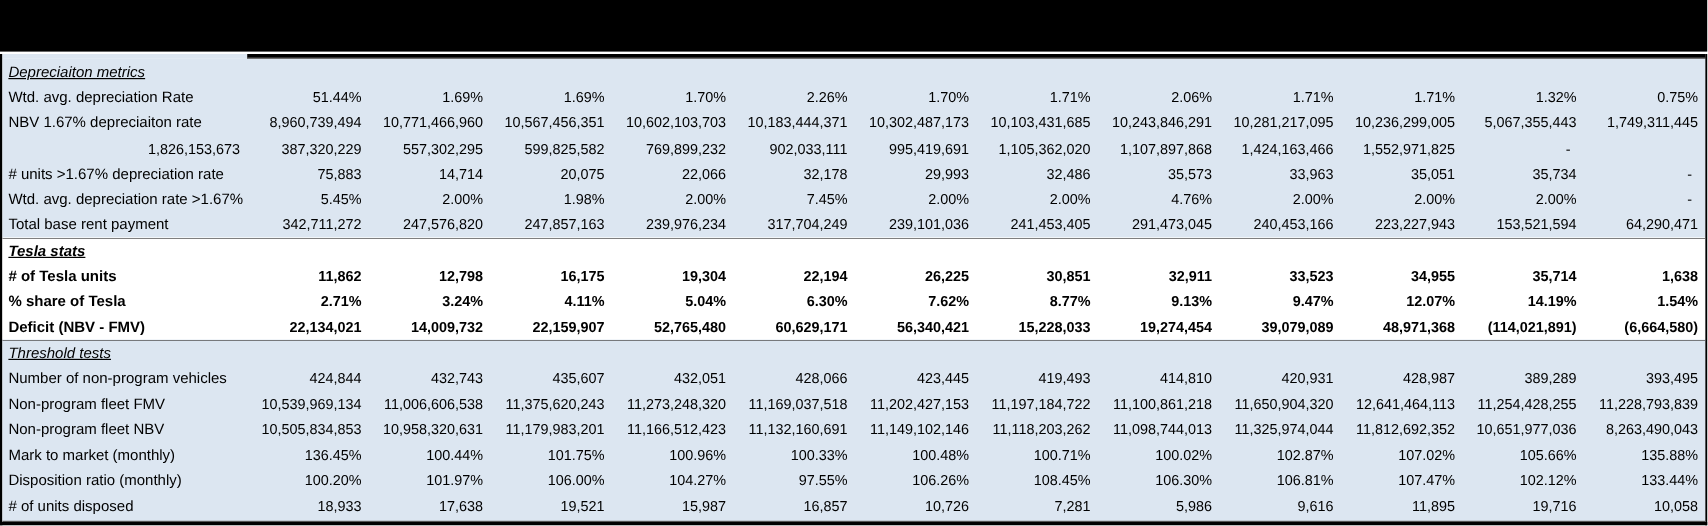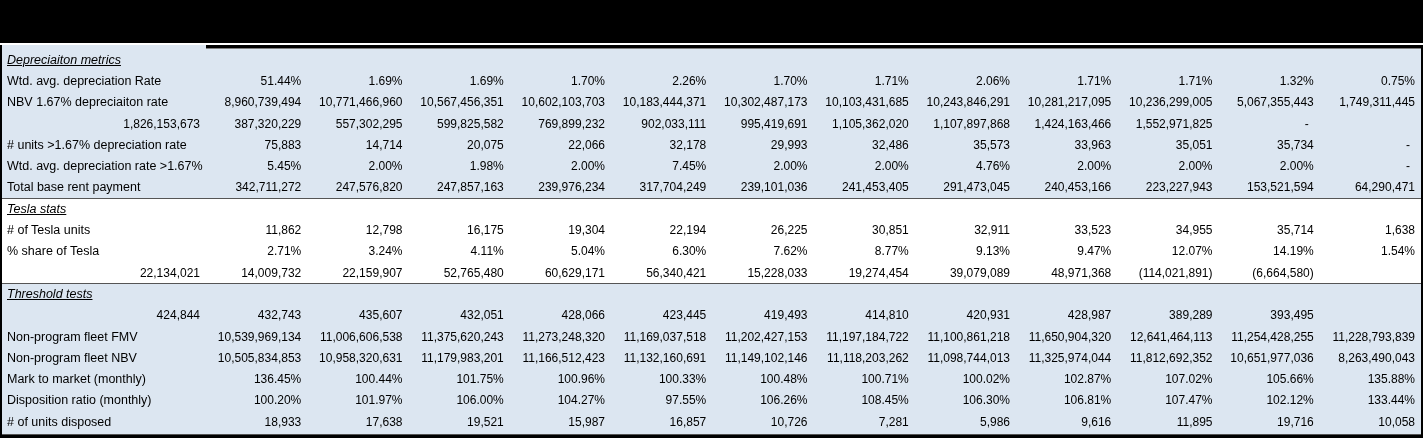"Tesla stats" .sec-white { font-weight: none -> bold }
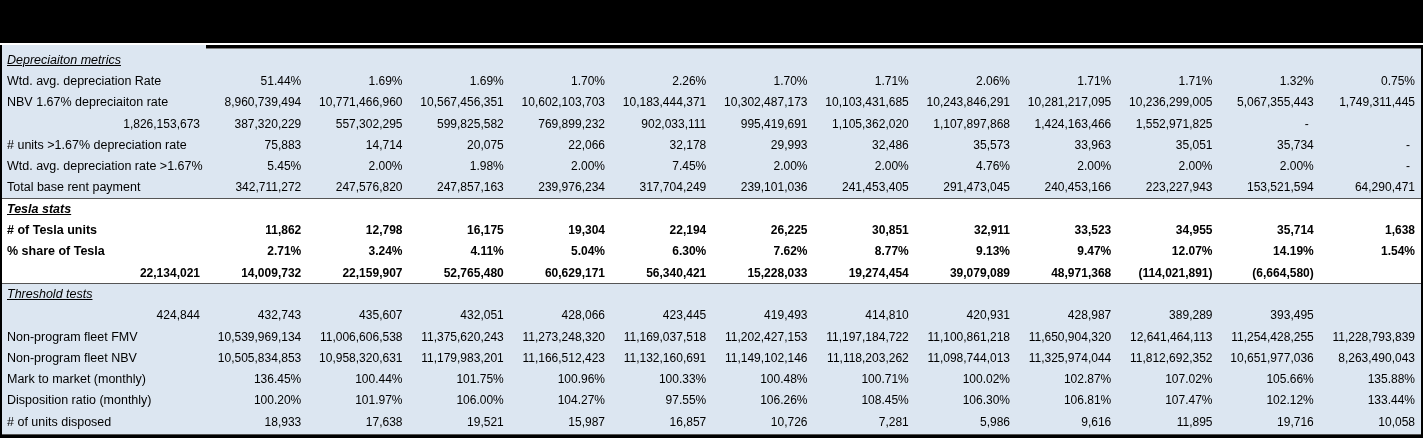"Deficit (NBV - FMV)" div.cell { html: none -> <div>Deficit (NBV - FMV)</div> }
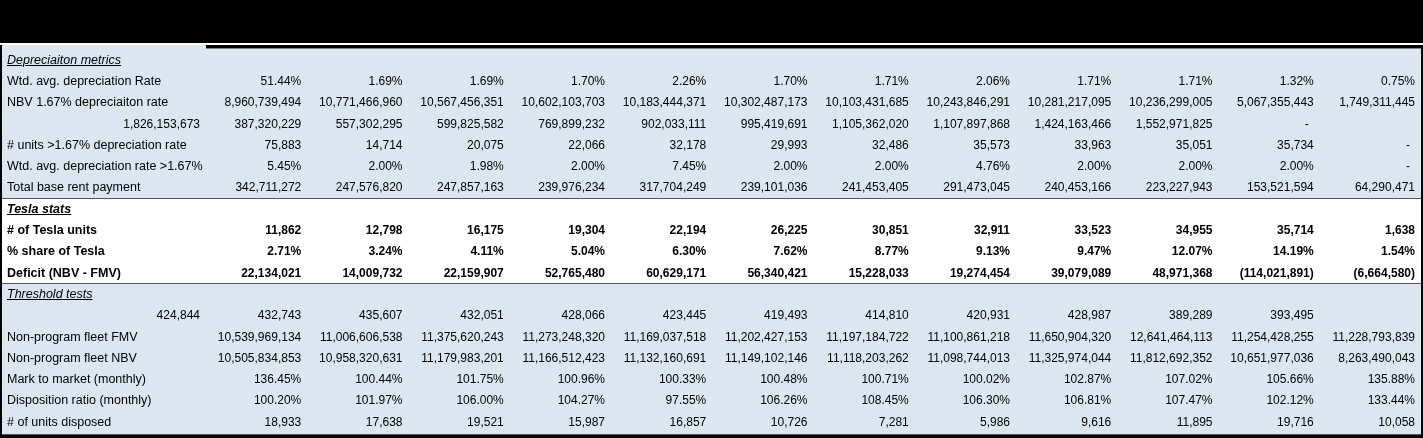"Number of non-program vehicles" div.cell { html: none -> <div>Number of non-program vehicles</div> }
